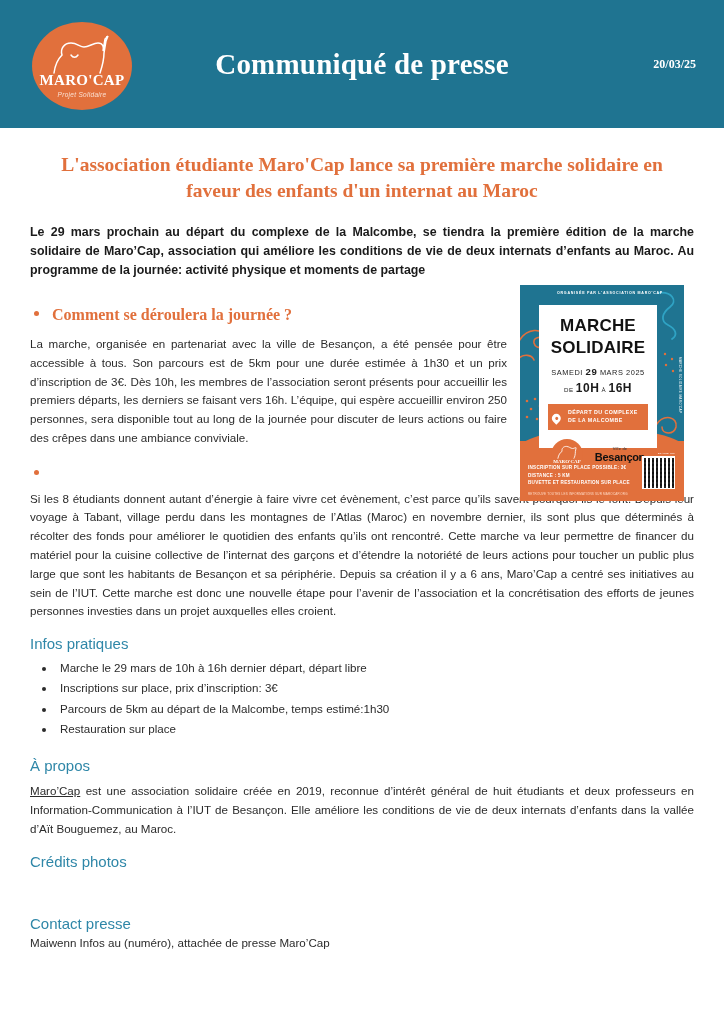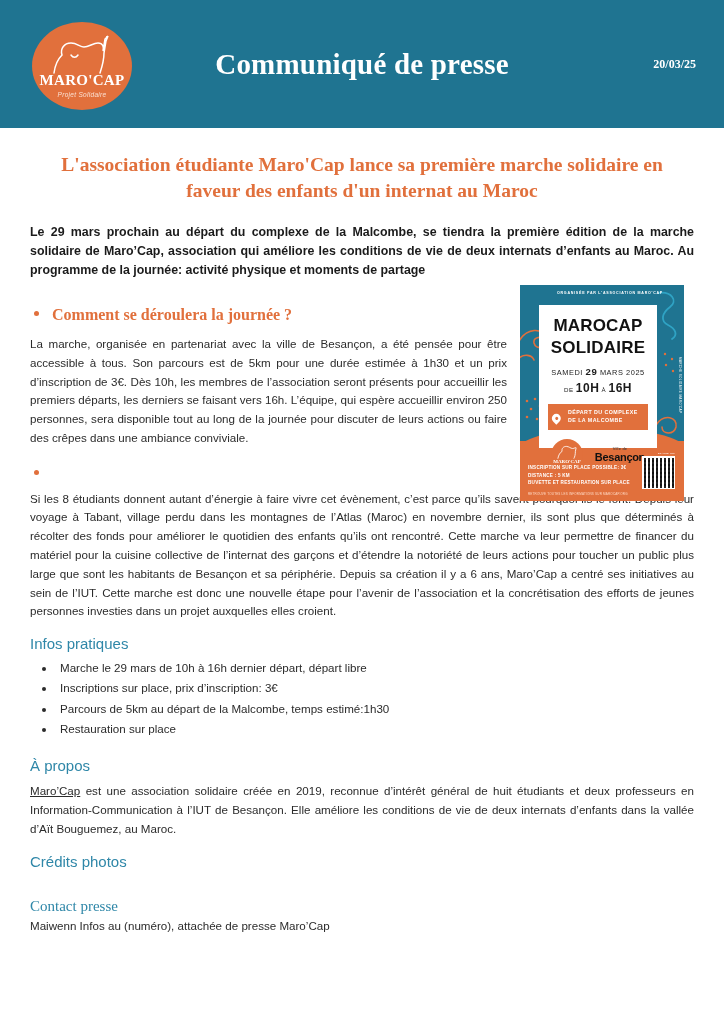"MAROCAP" div.p-title { text: MAROCAP -> MARCHE }
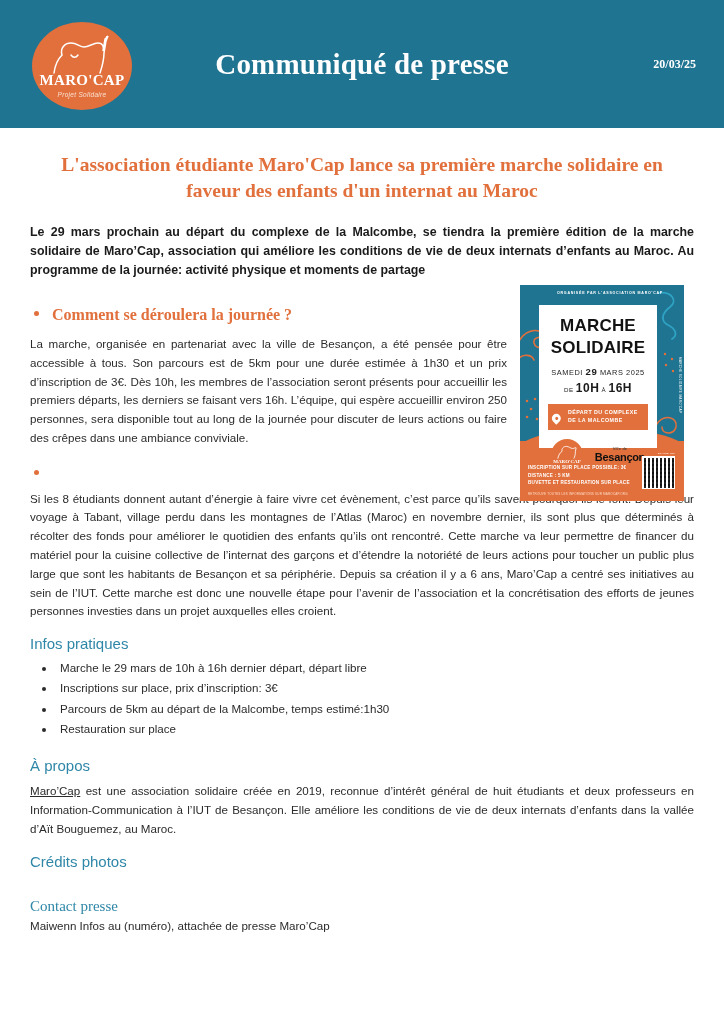"Contact presse" div.sub-head { font-family: Liberation Serif, serif -> none; margin-top: 28px -> 45px }
